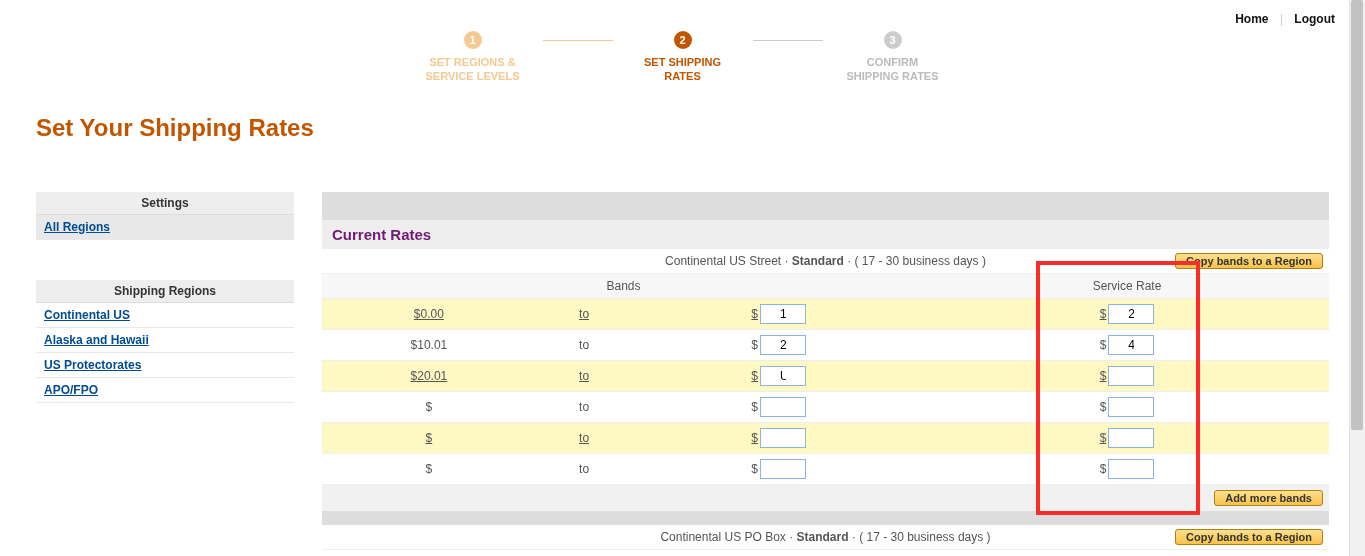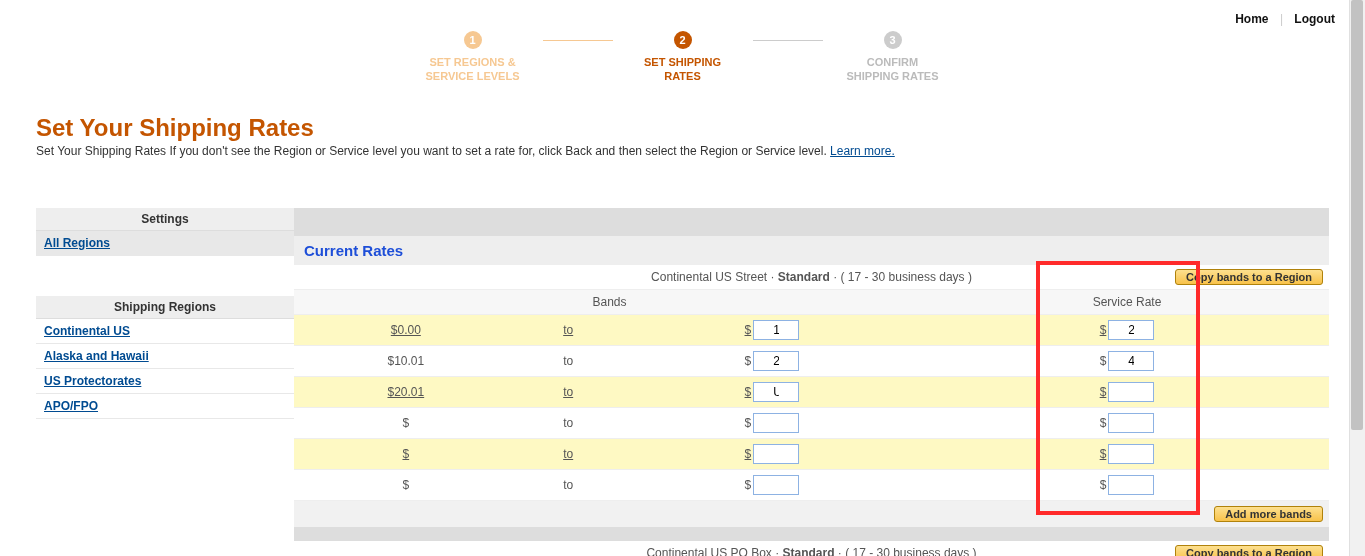"Set Your Shipping Rates If" div.page-sub { html: <div> <span>Set Your Shipping Rates If you don't see the Region or Service level you want to set a rate for, click Back and then select the Region or Service level. </span><a>Learn more.</a> </div> -> none }
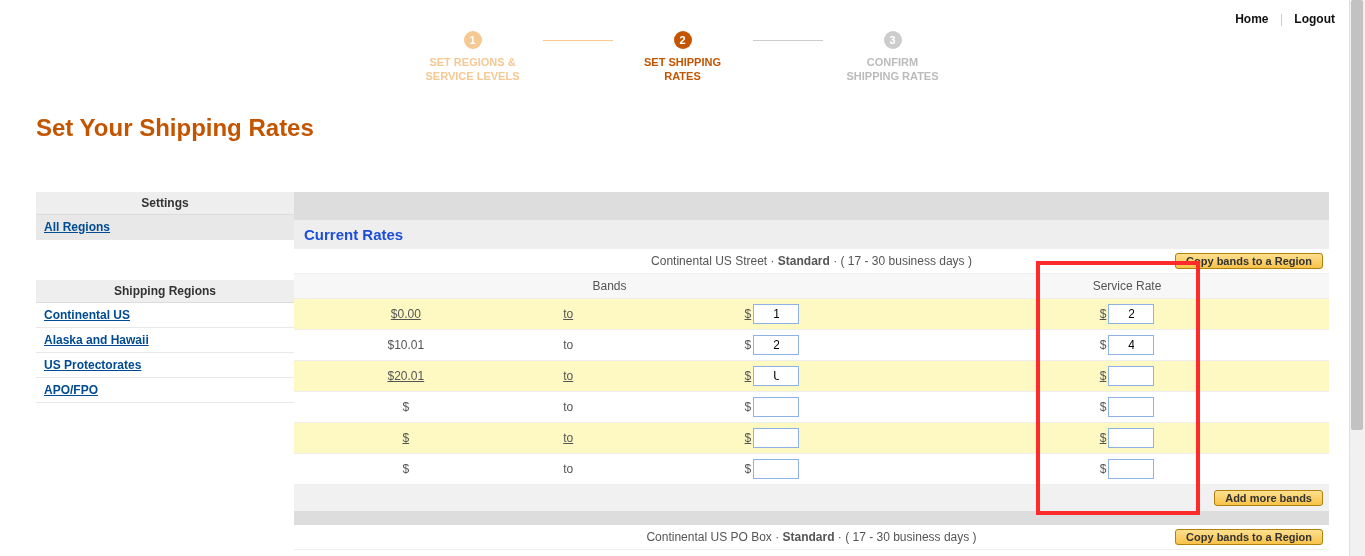"Settings" .content { gap: none -> 28px }
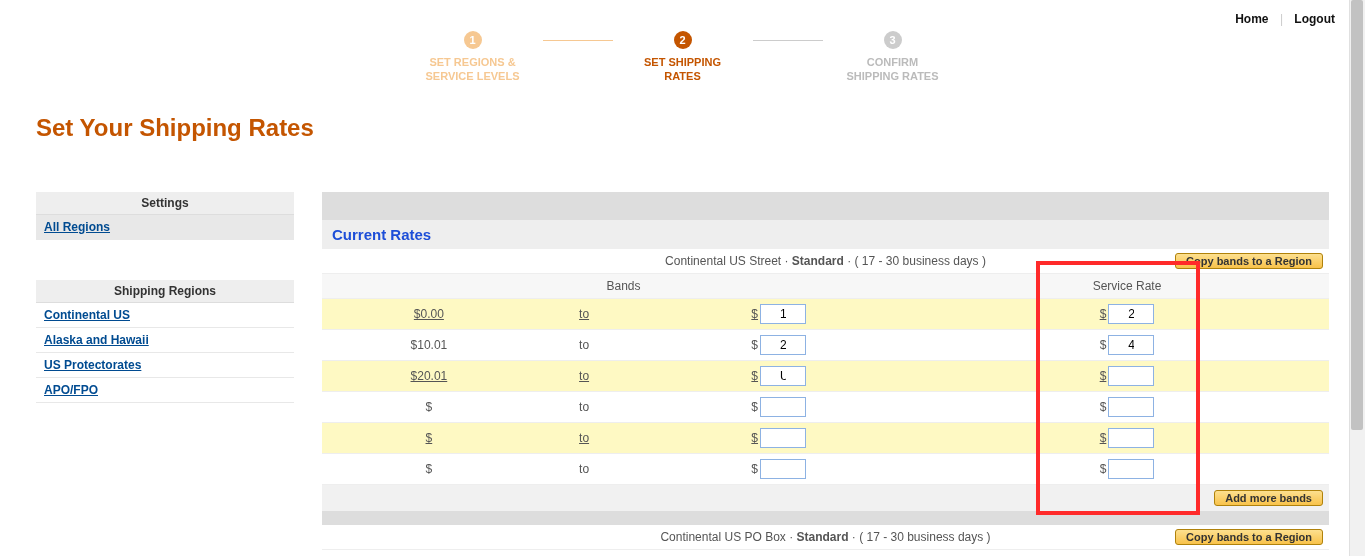"Current Rates" .section-title-bar { color: #1d4ed8 -> #701a75 }
